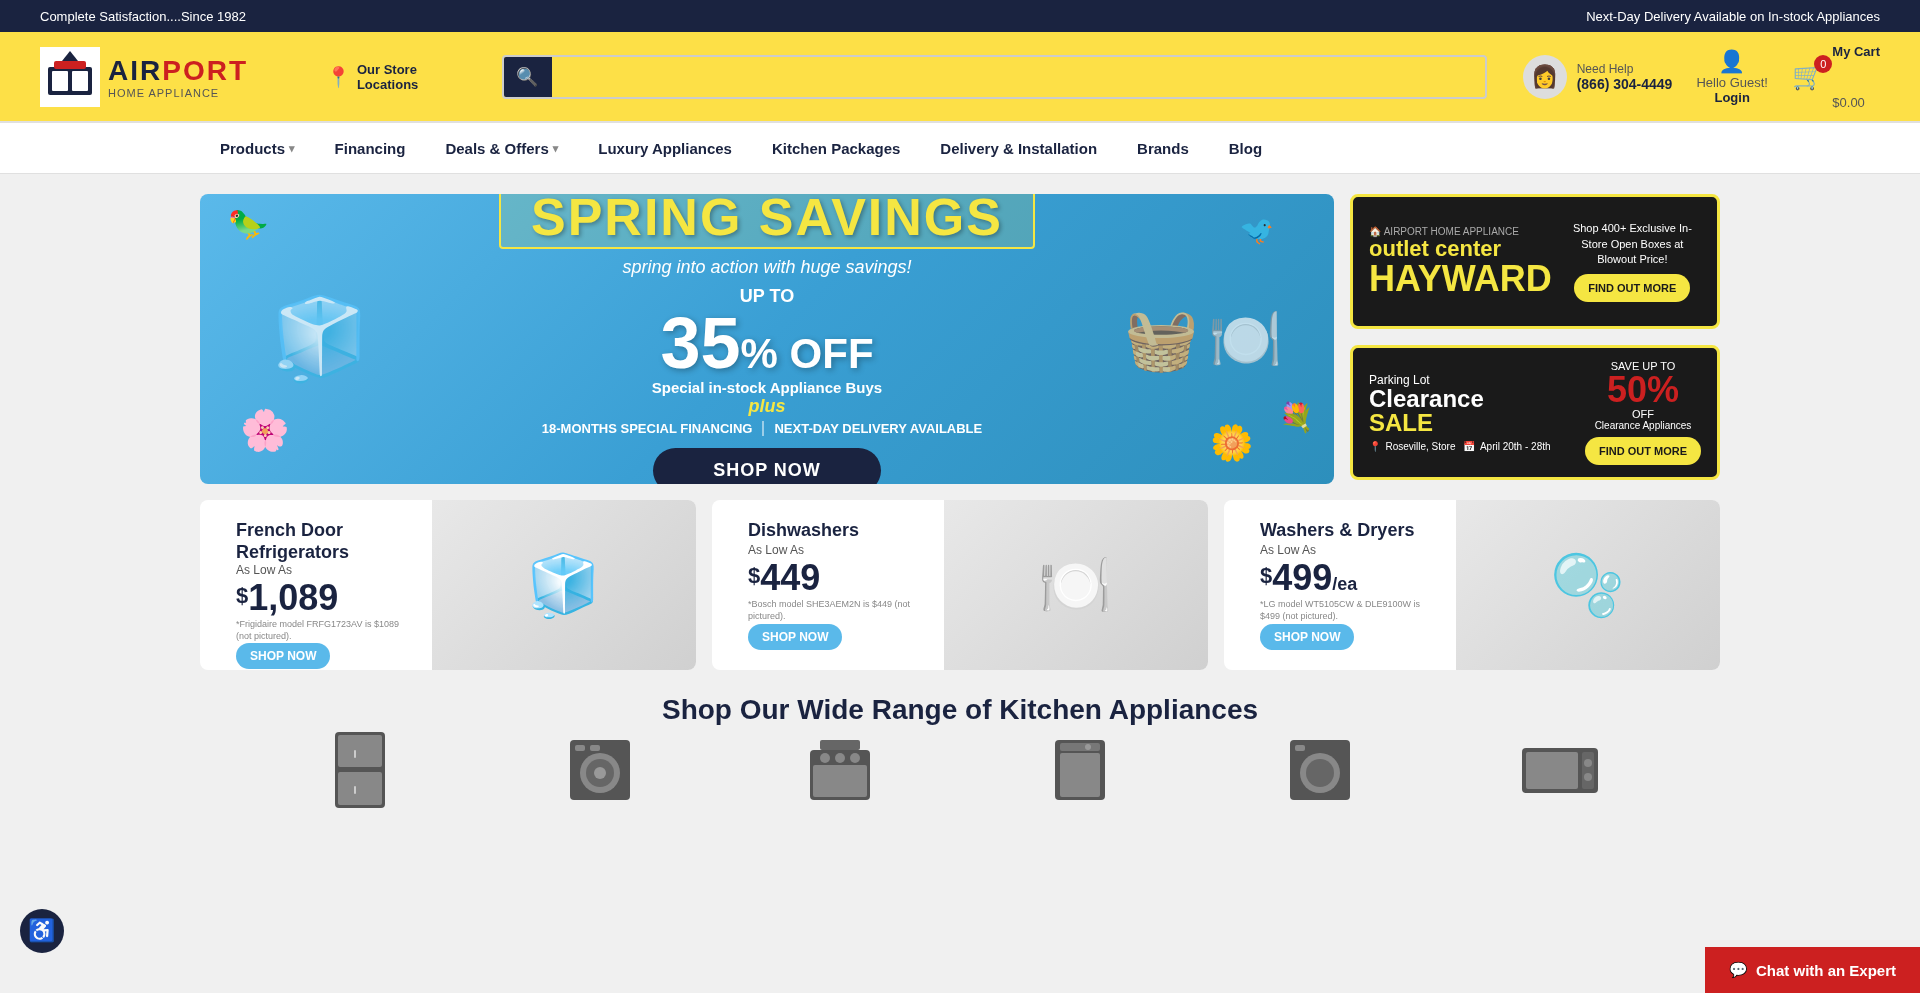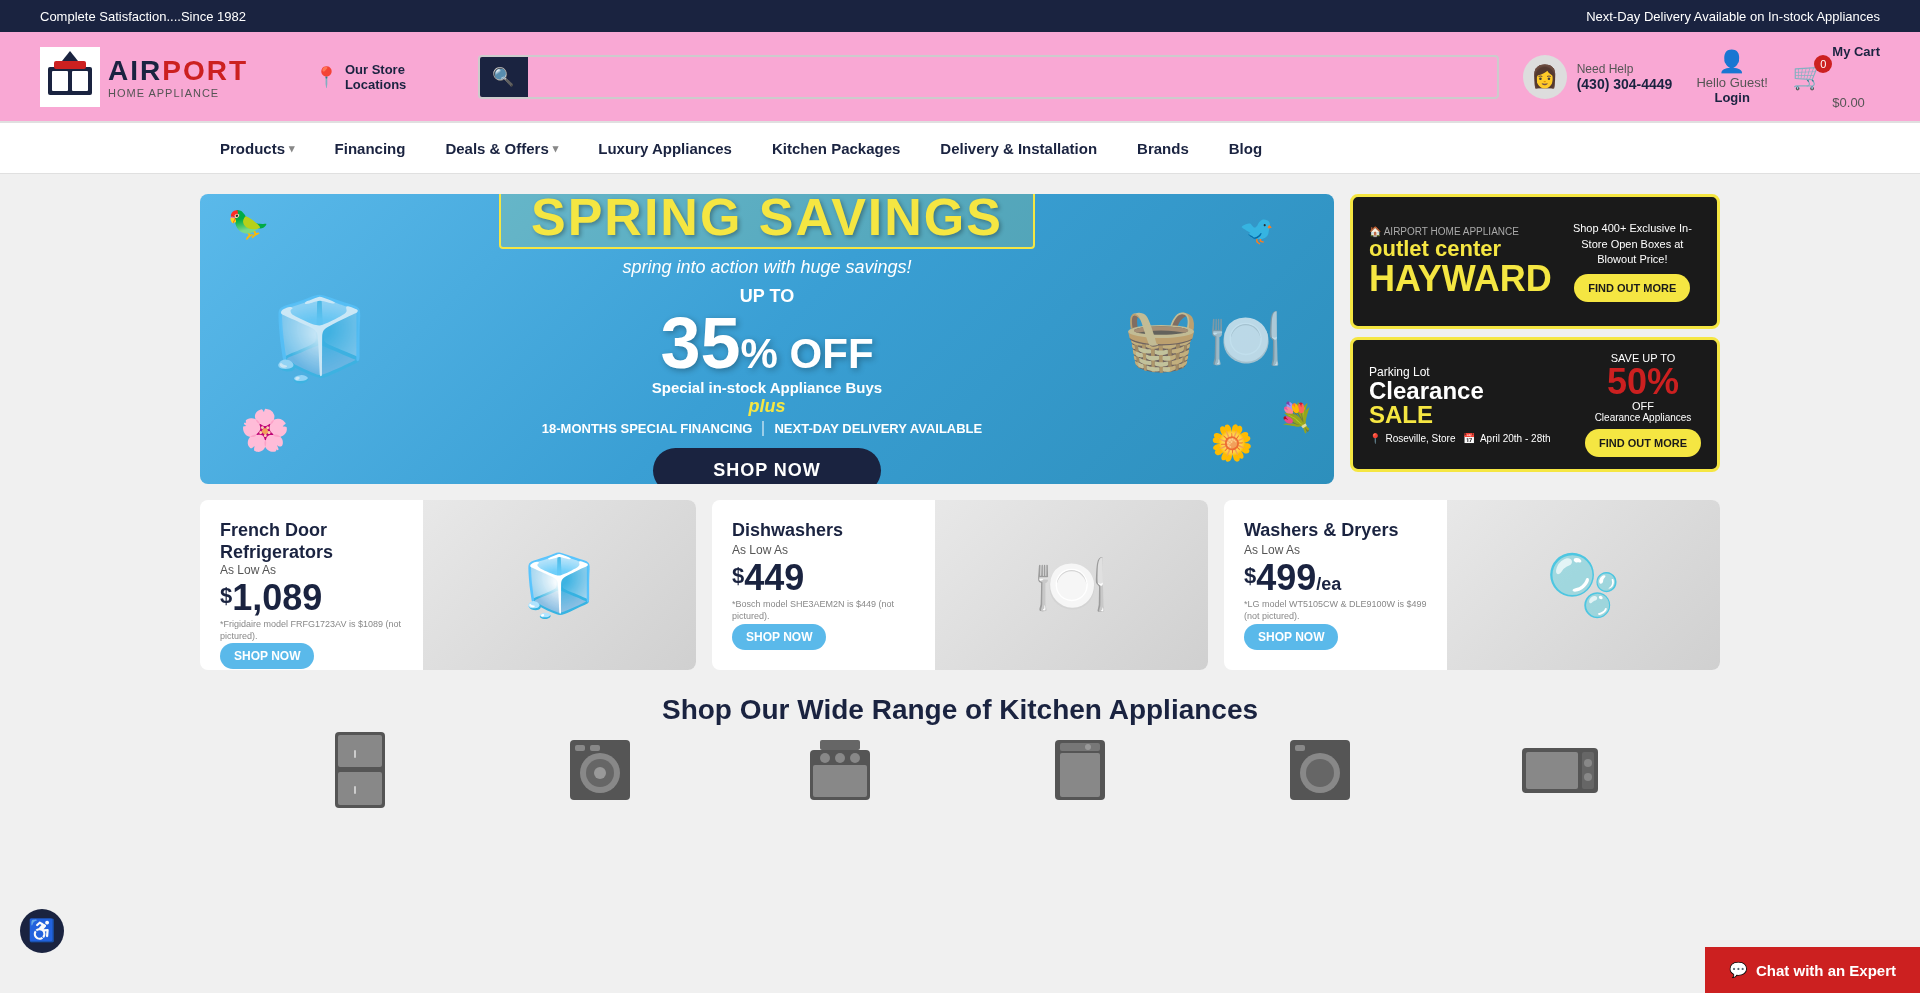"AIRPORT" .header { background: #f9a8d4 -> #fde047; gap: 24px -> 36px }
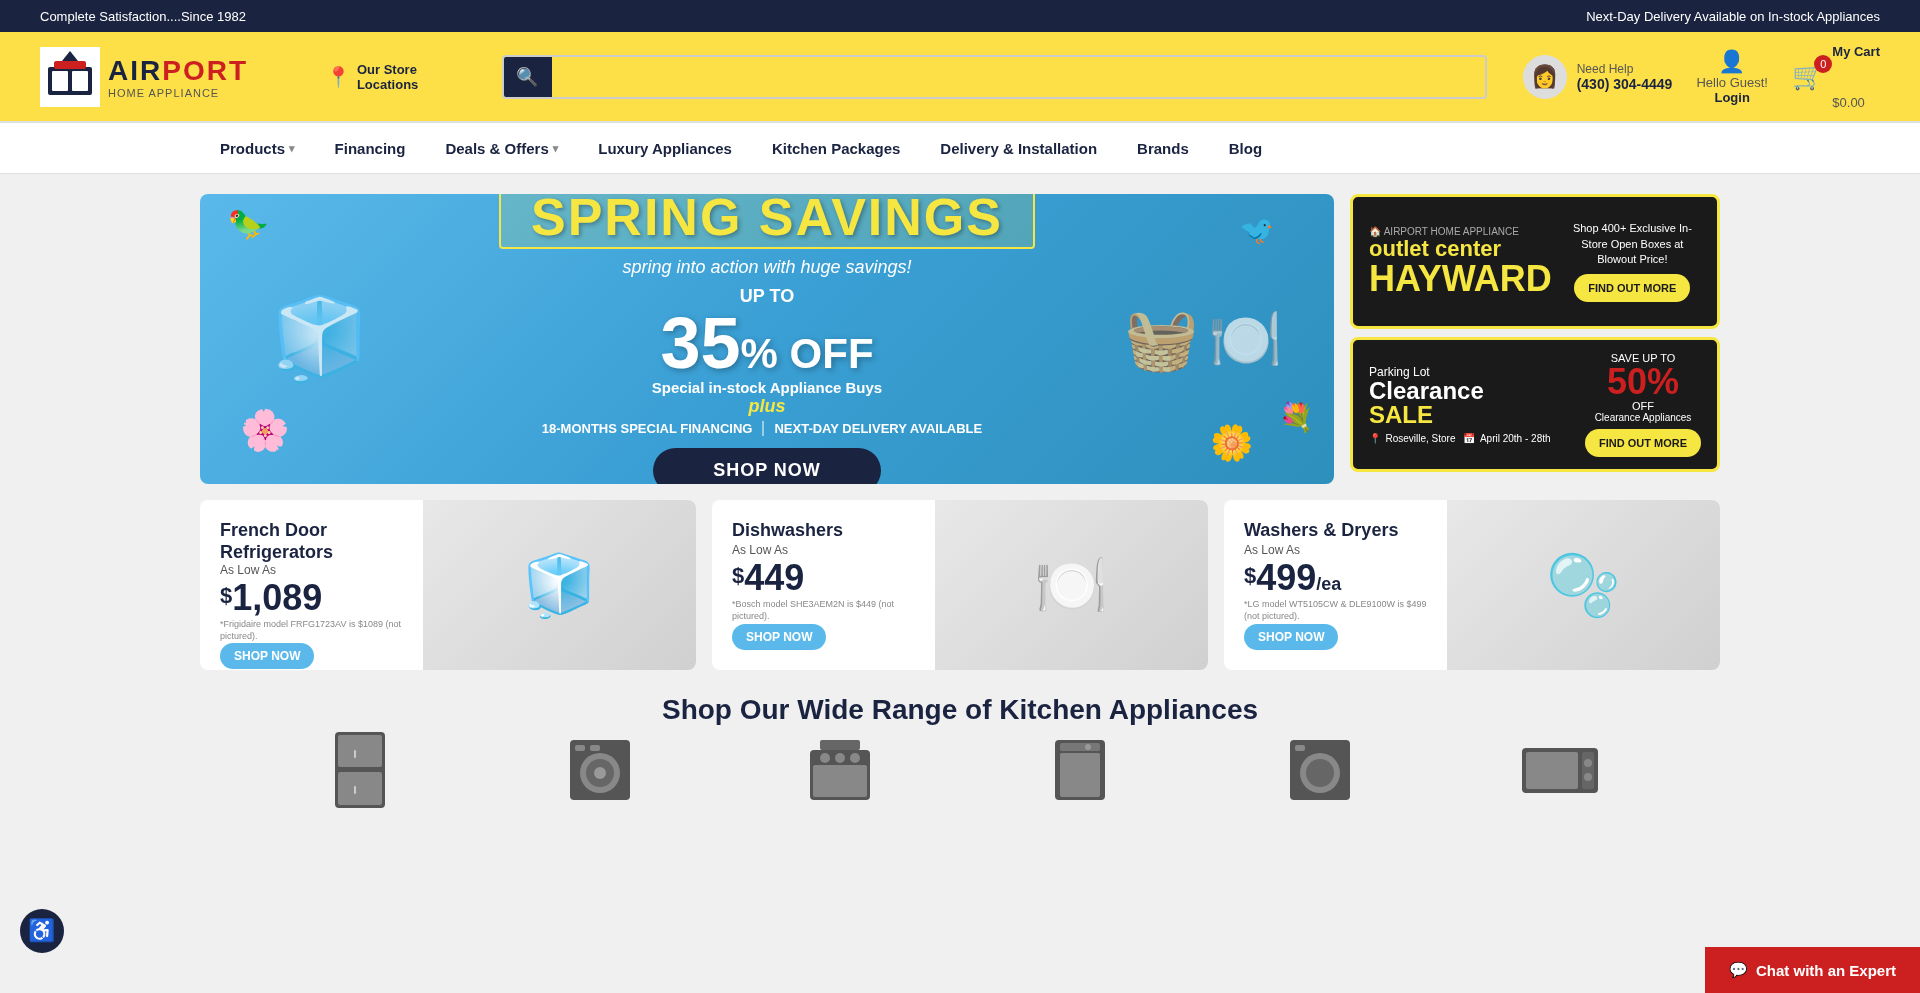"(430) 304-4449" span.help-phone { text: 430 -> 866 }
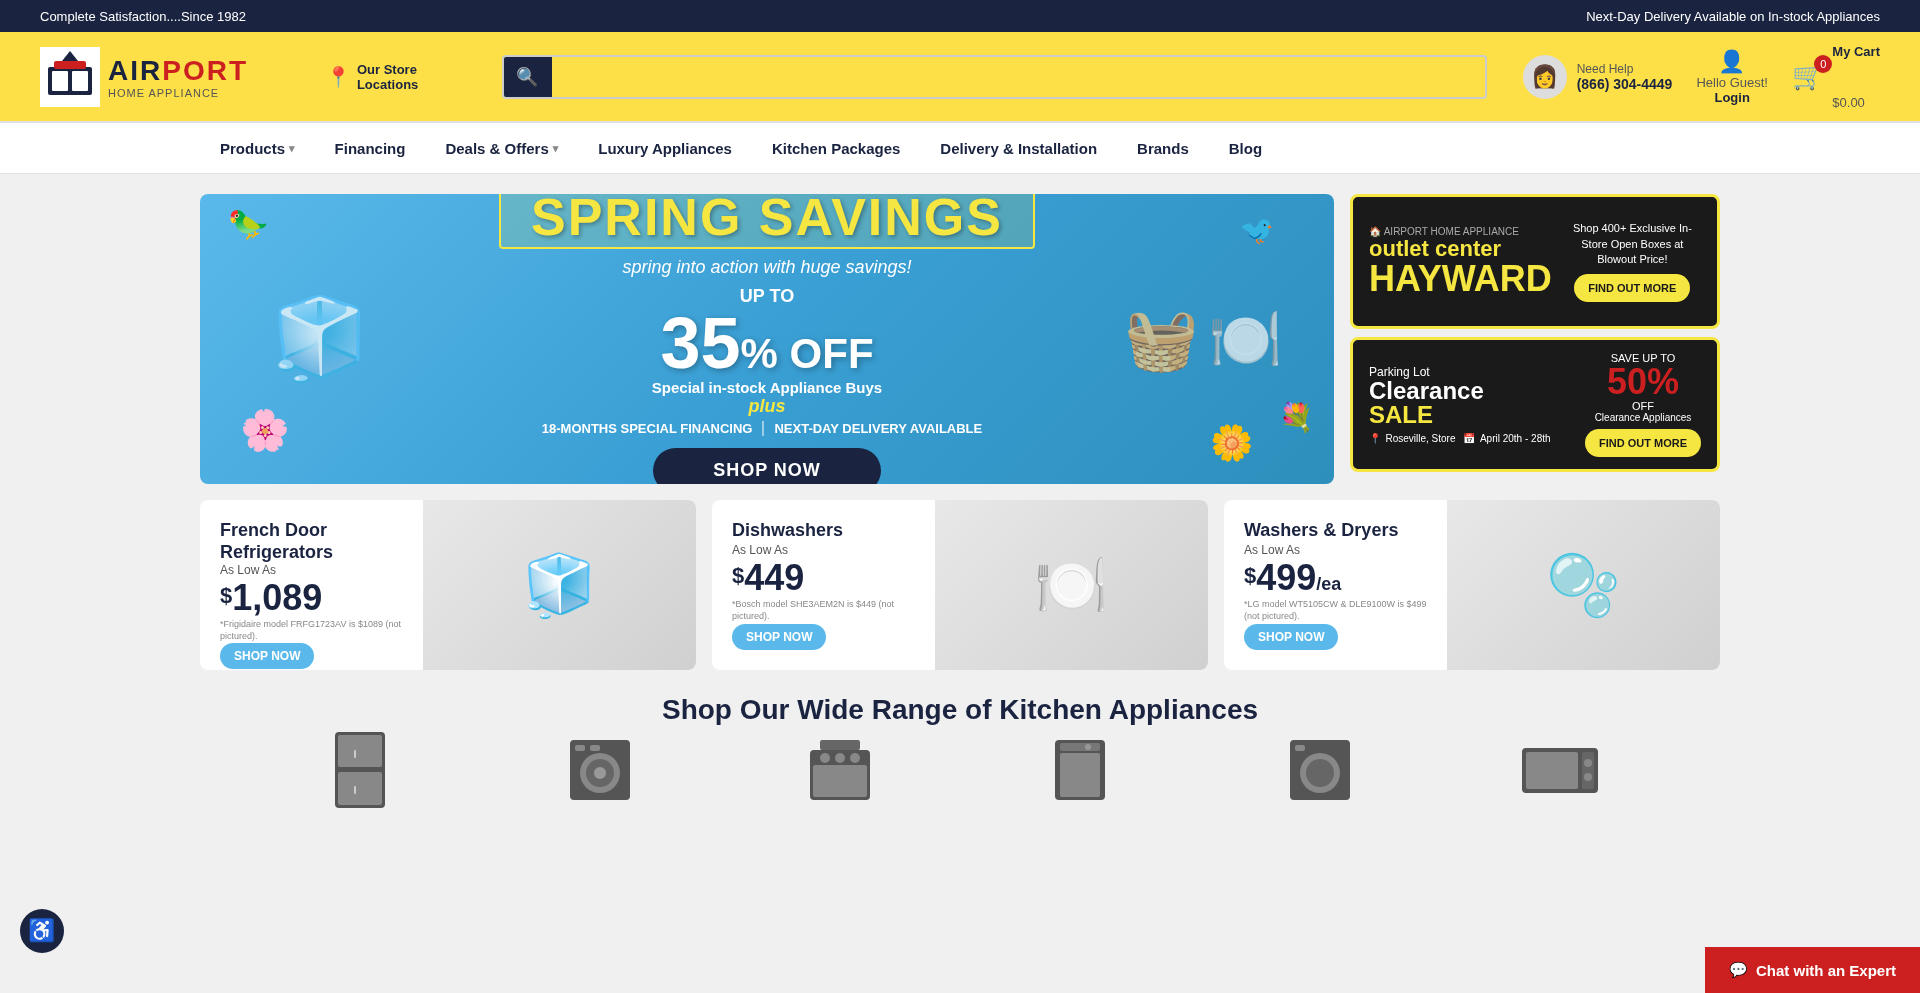"🏠 AIRPORT HOME APPLIANCE" .side-banners { gap: 8px -> 16px }
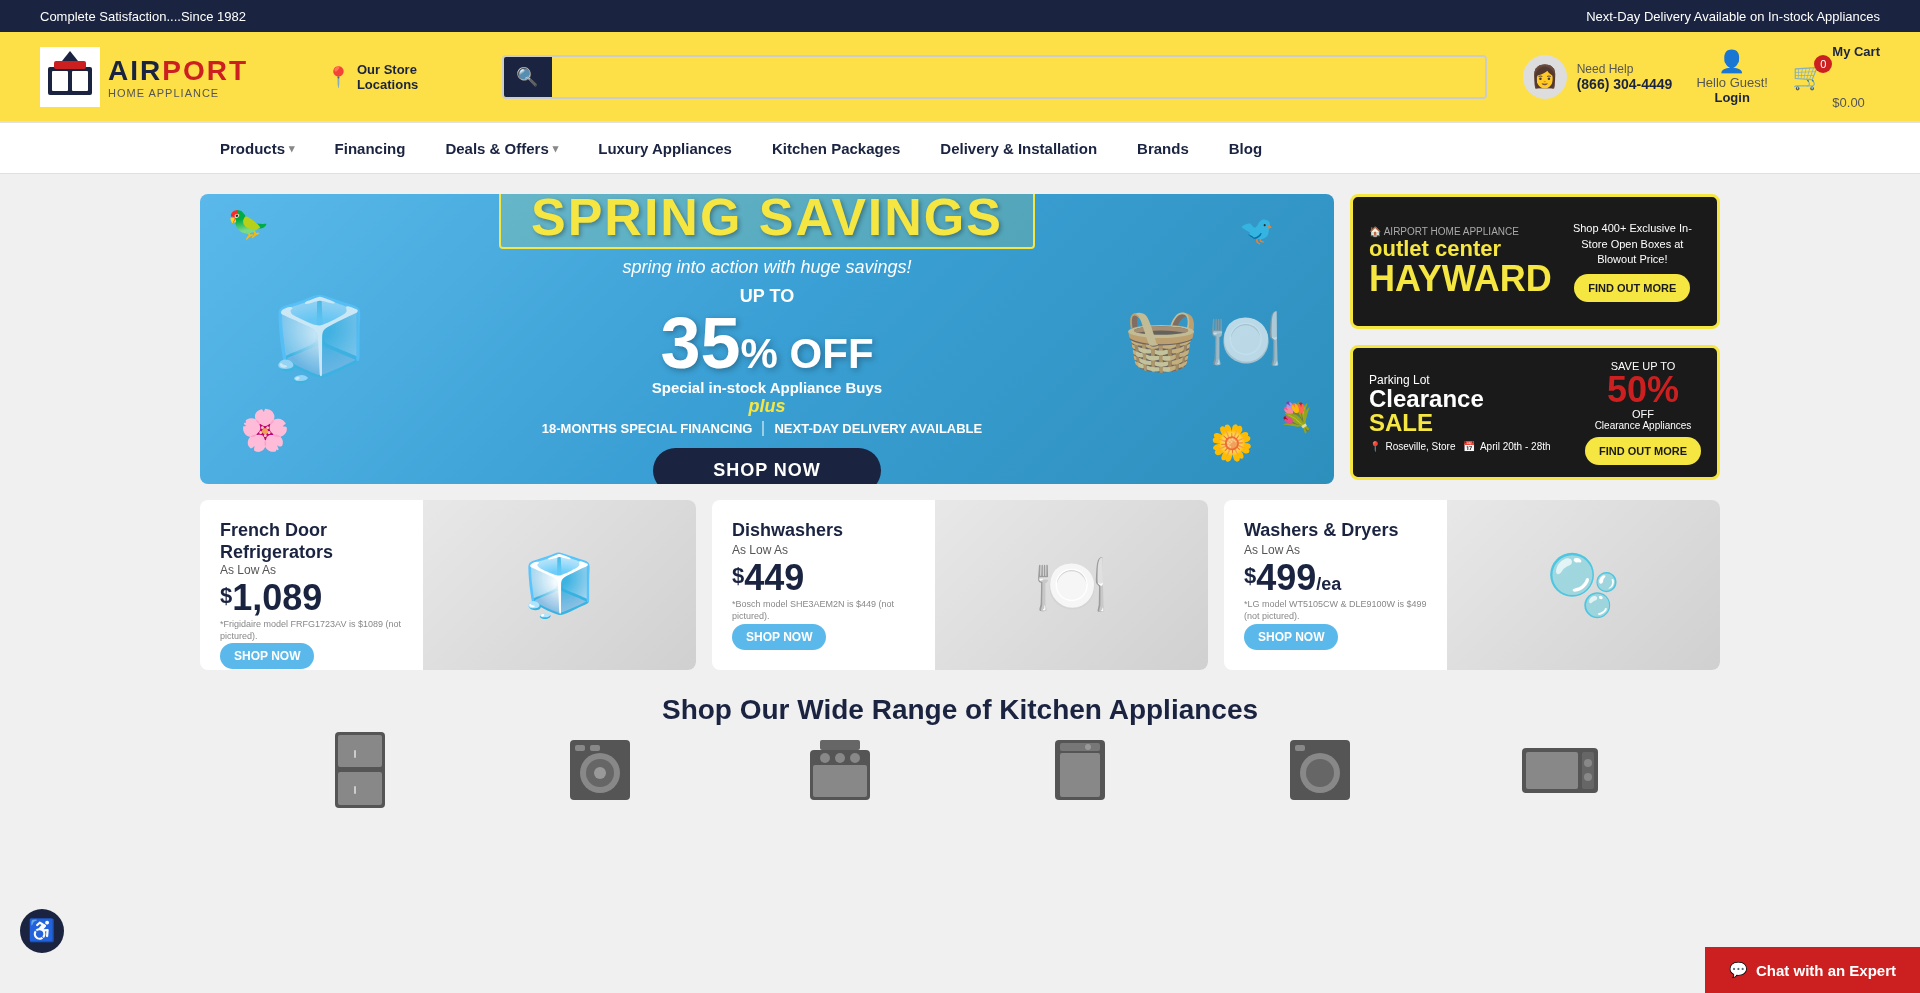"French Door Refrigerators" .product-card { padding-left: none -> 16px }
